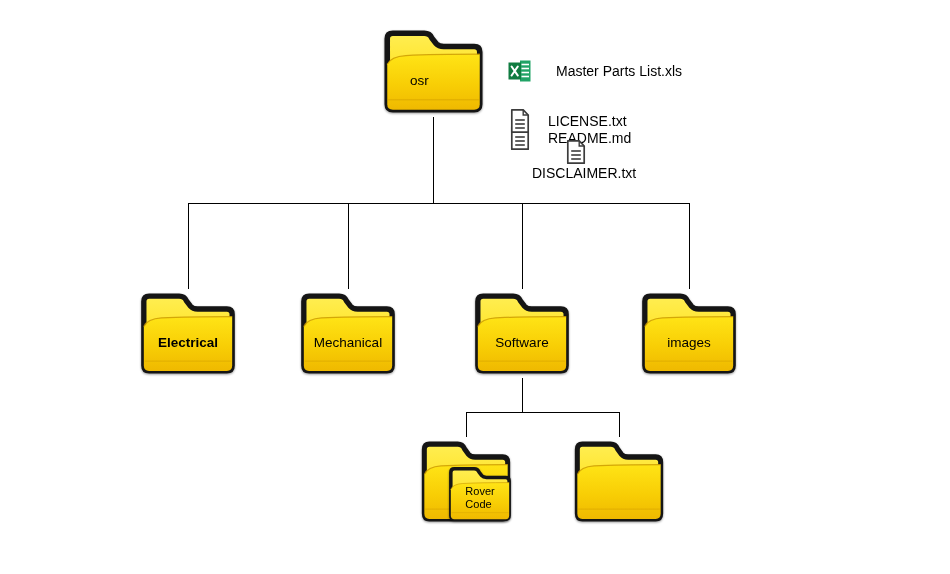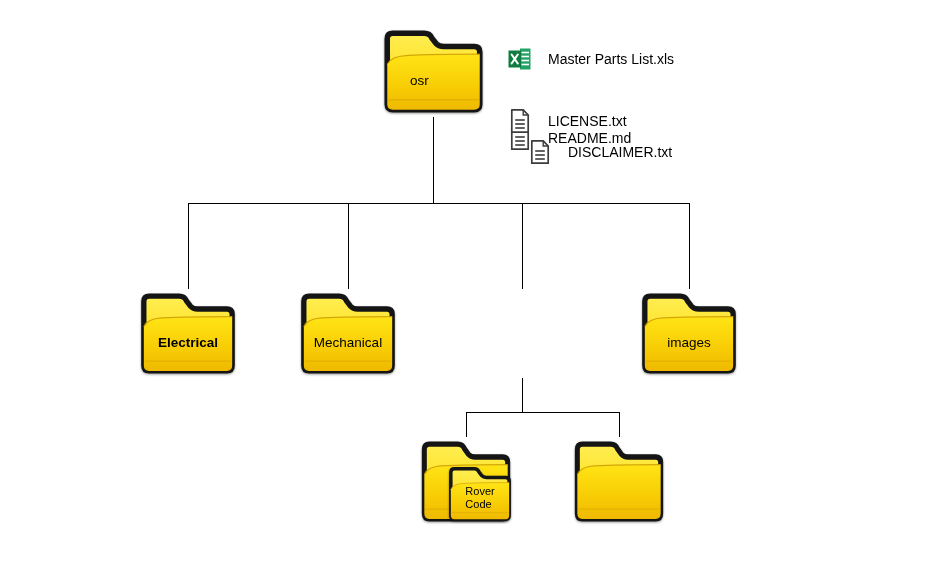"Master Parts List.xls" div.file-row { gap: none -> 8px; top: 46px -> 58px }
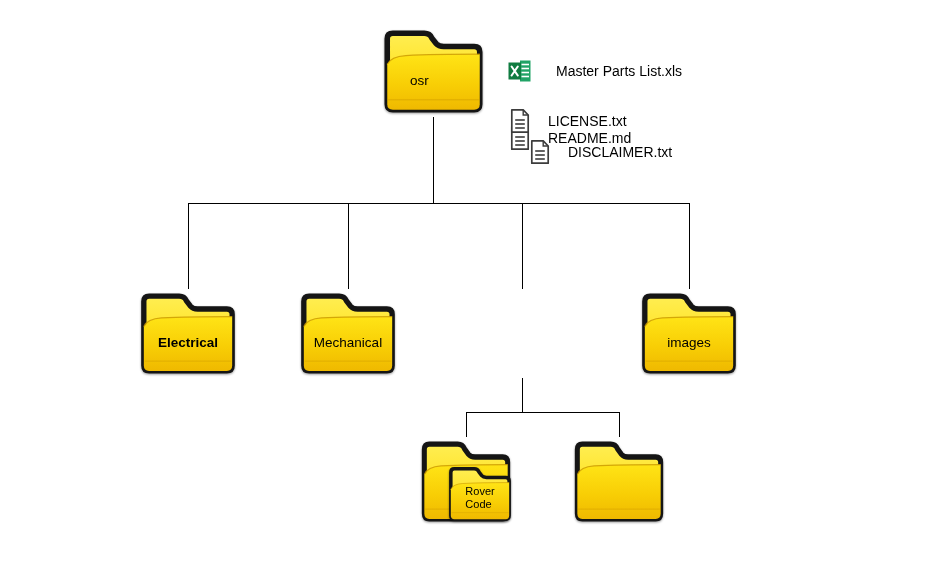"DISCLAIMER.txt" div.file-row { flex-direction: none -> column; left: 528px -> 516px }
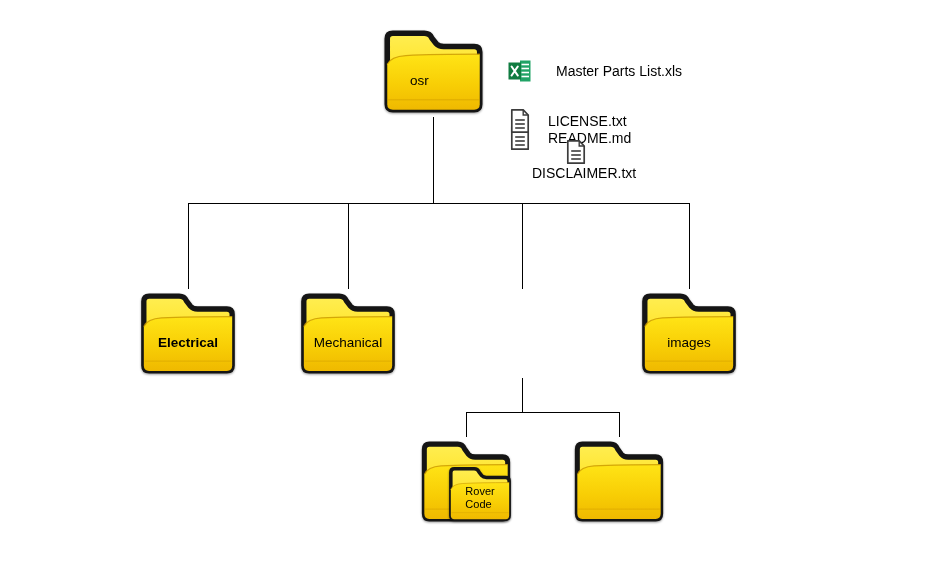"Software" div.folder-node { html: none -> <div> <svg> <use></use> </svg> <div>Software</div> </div> }
